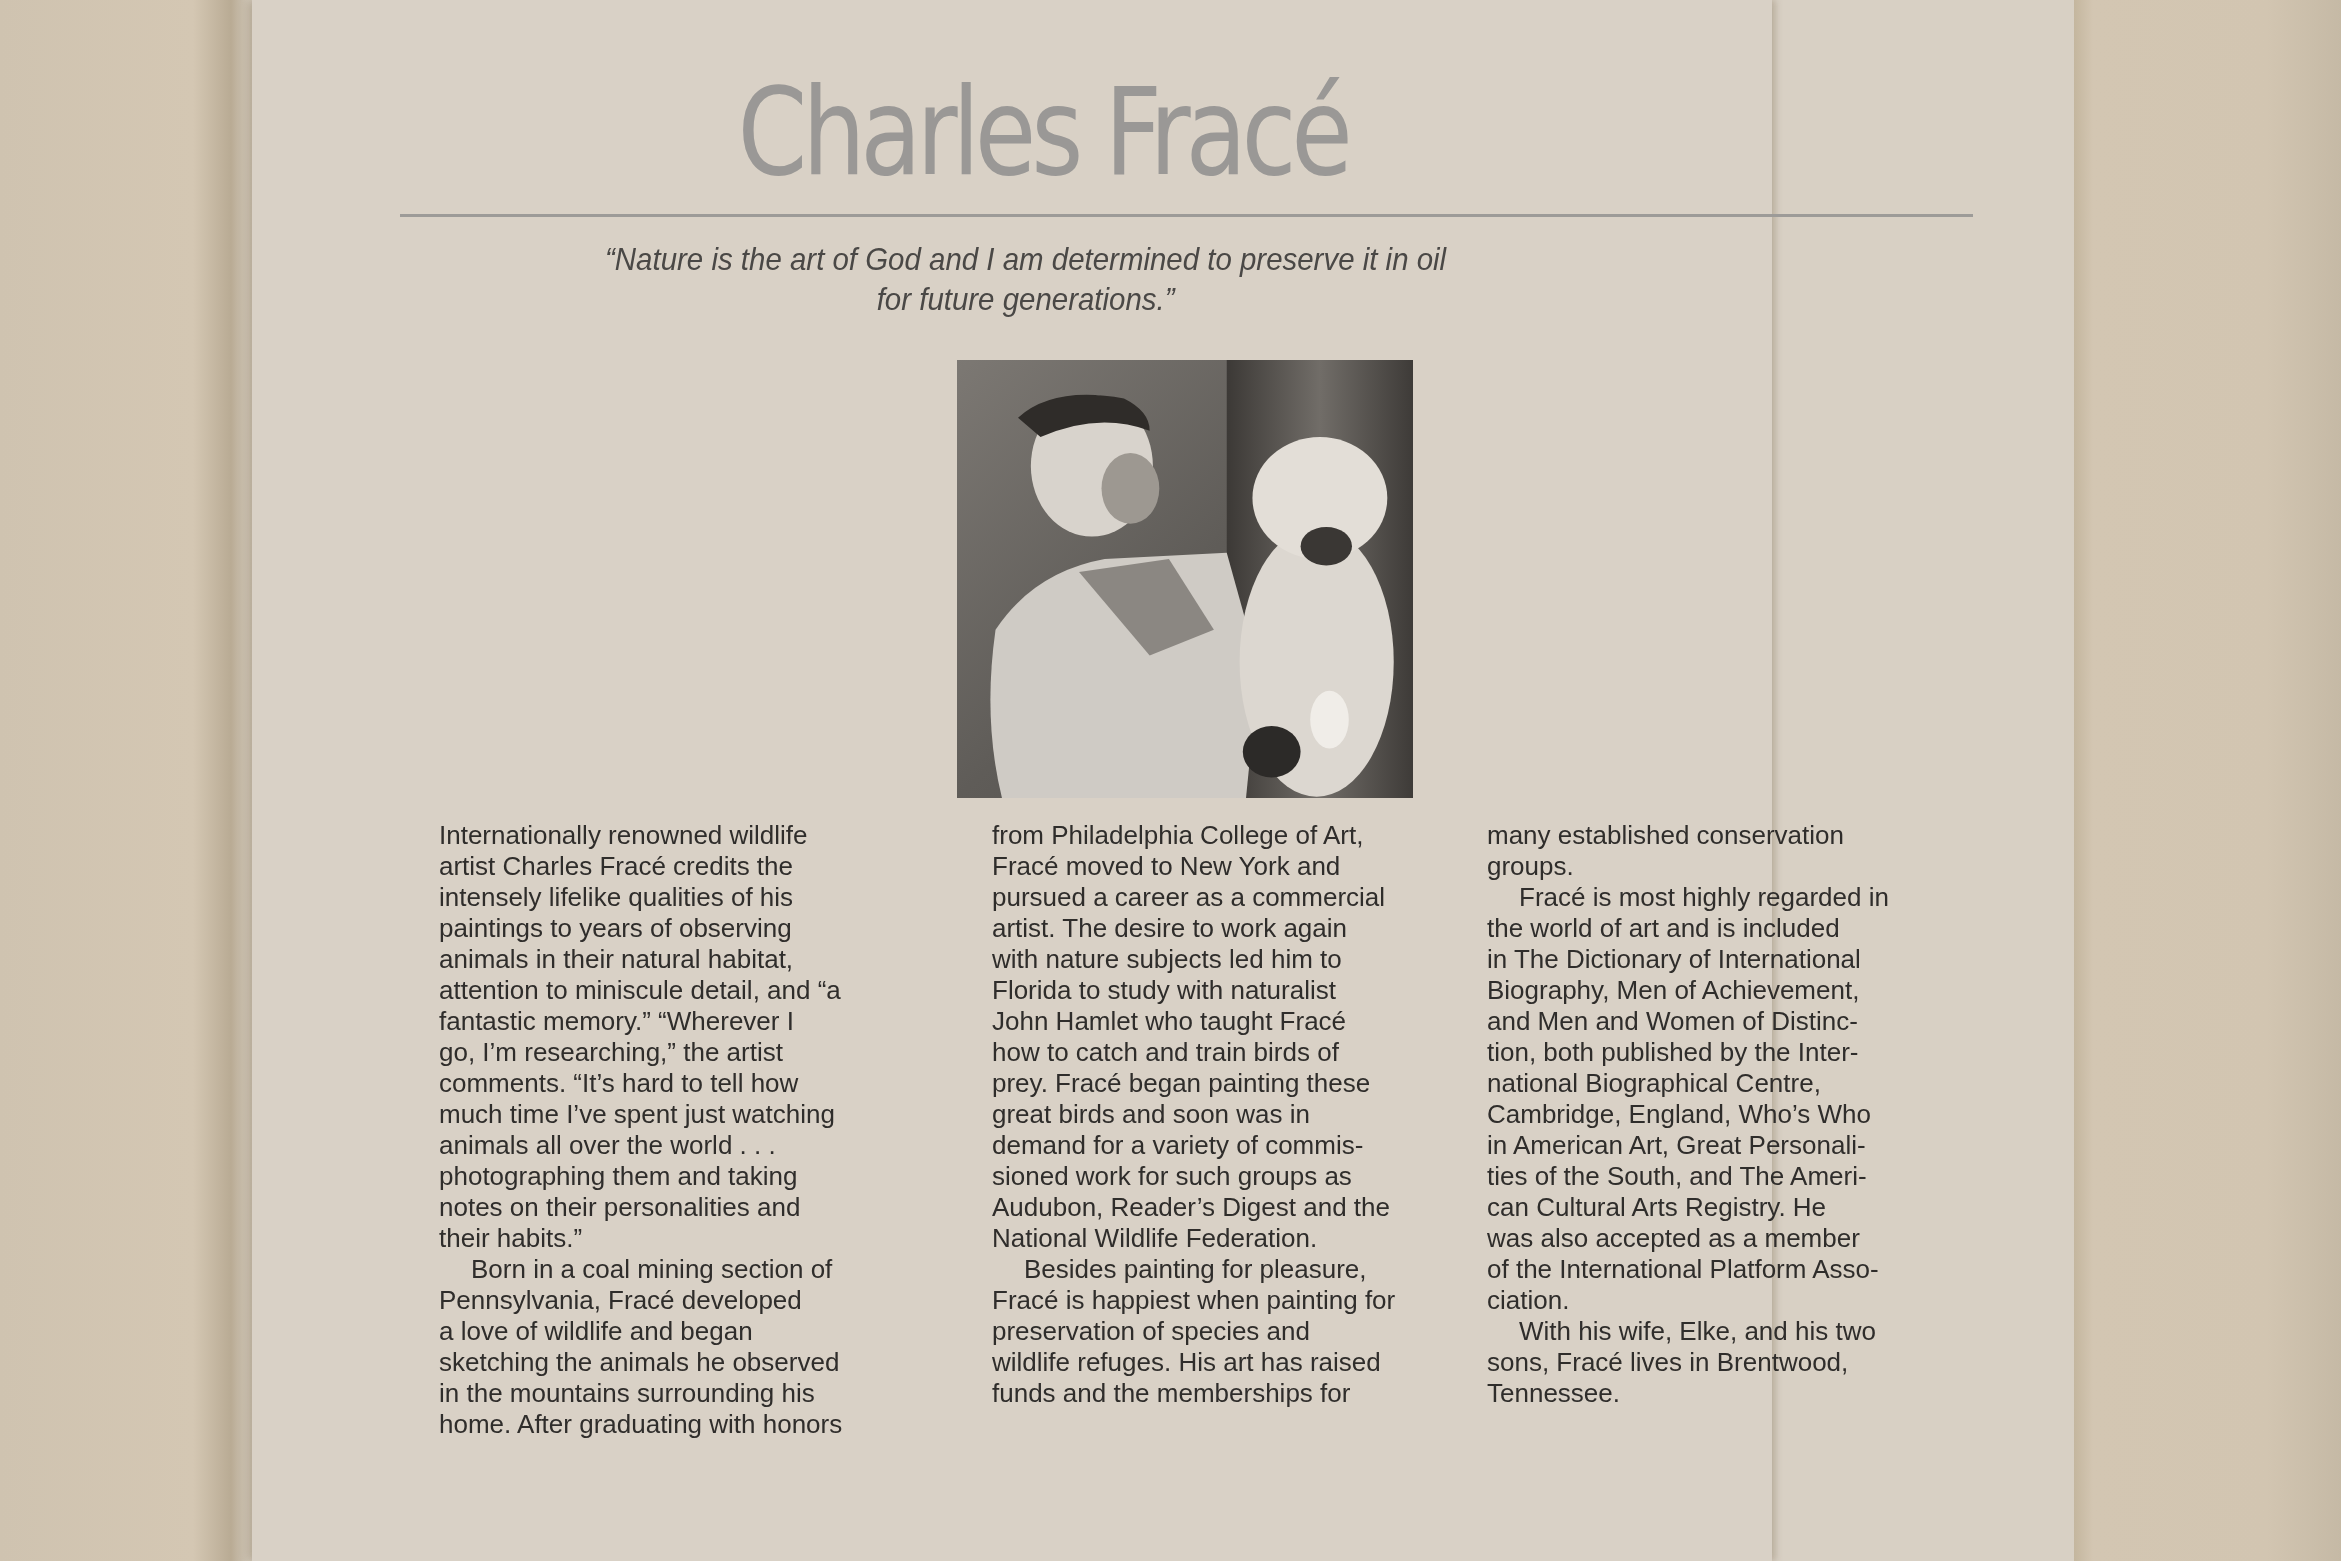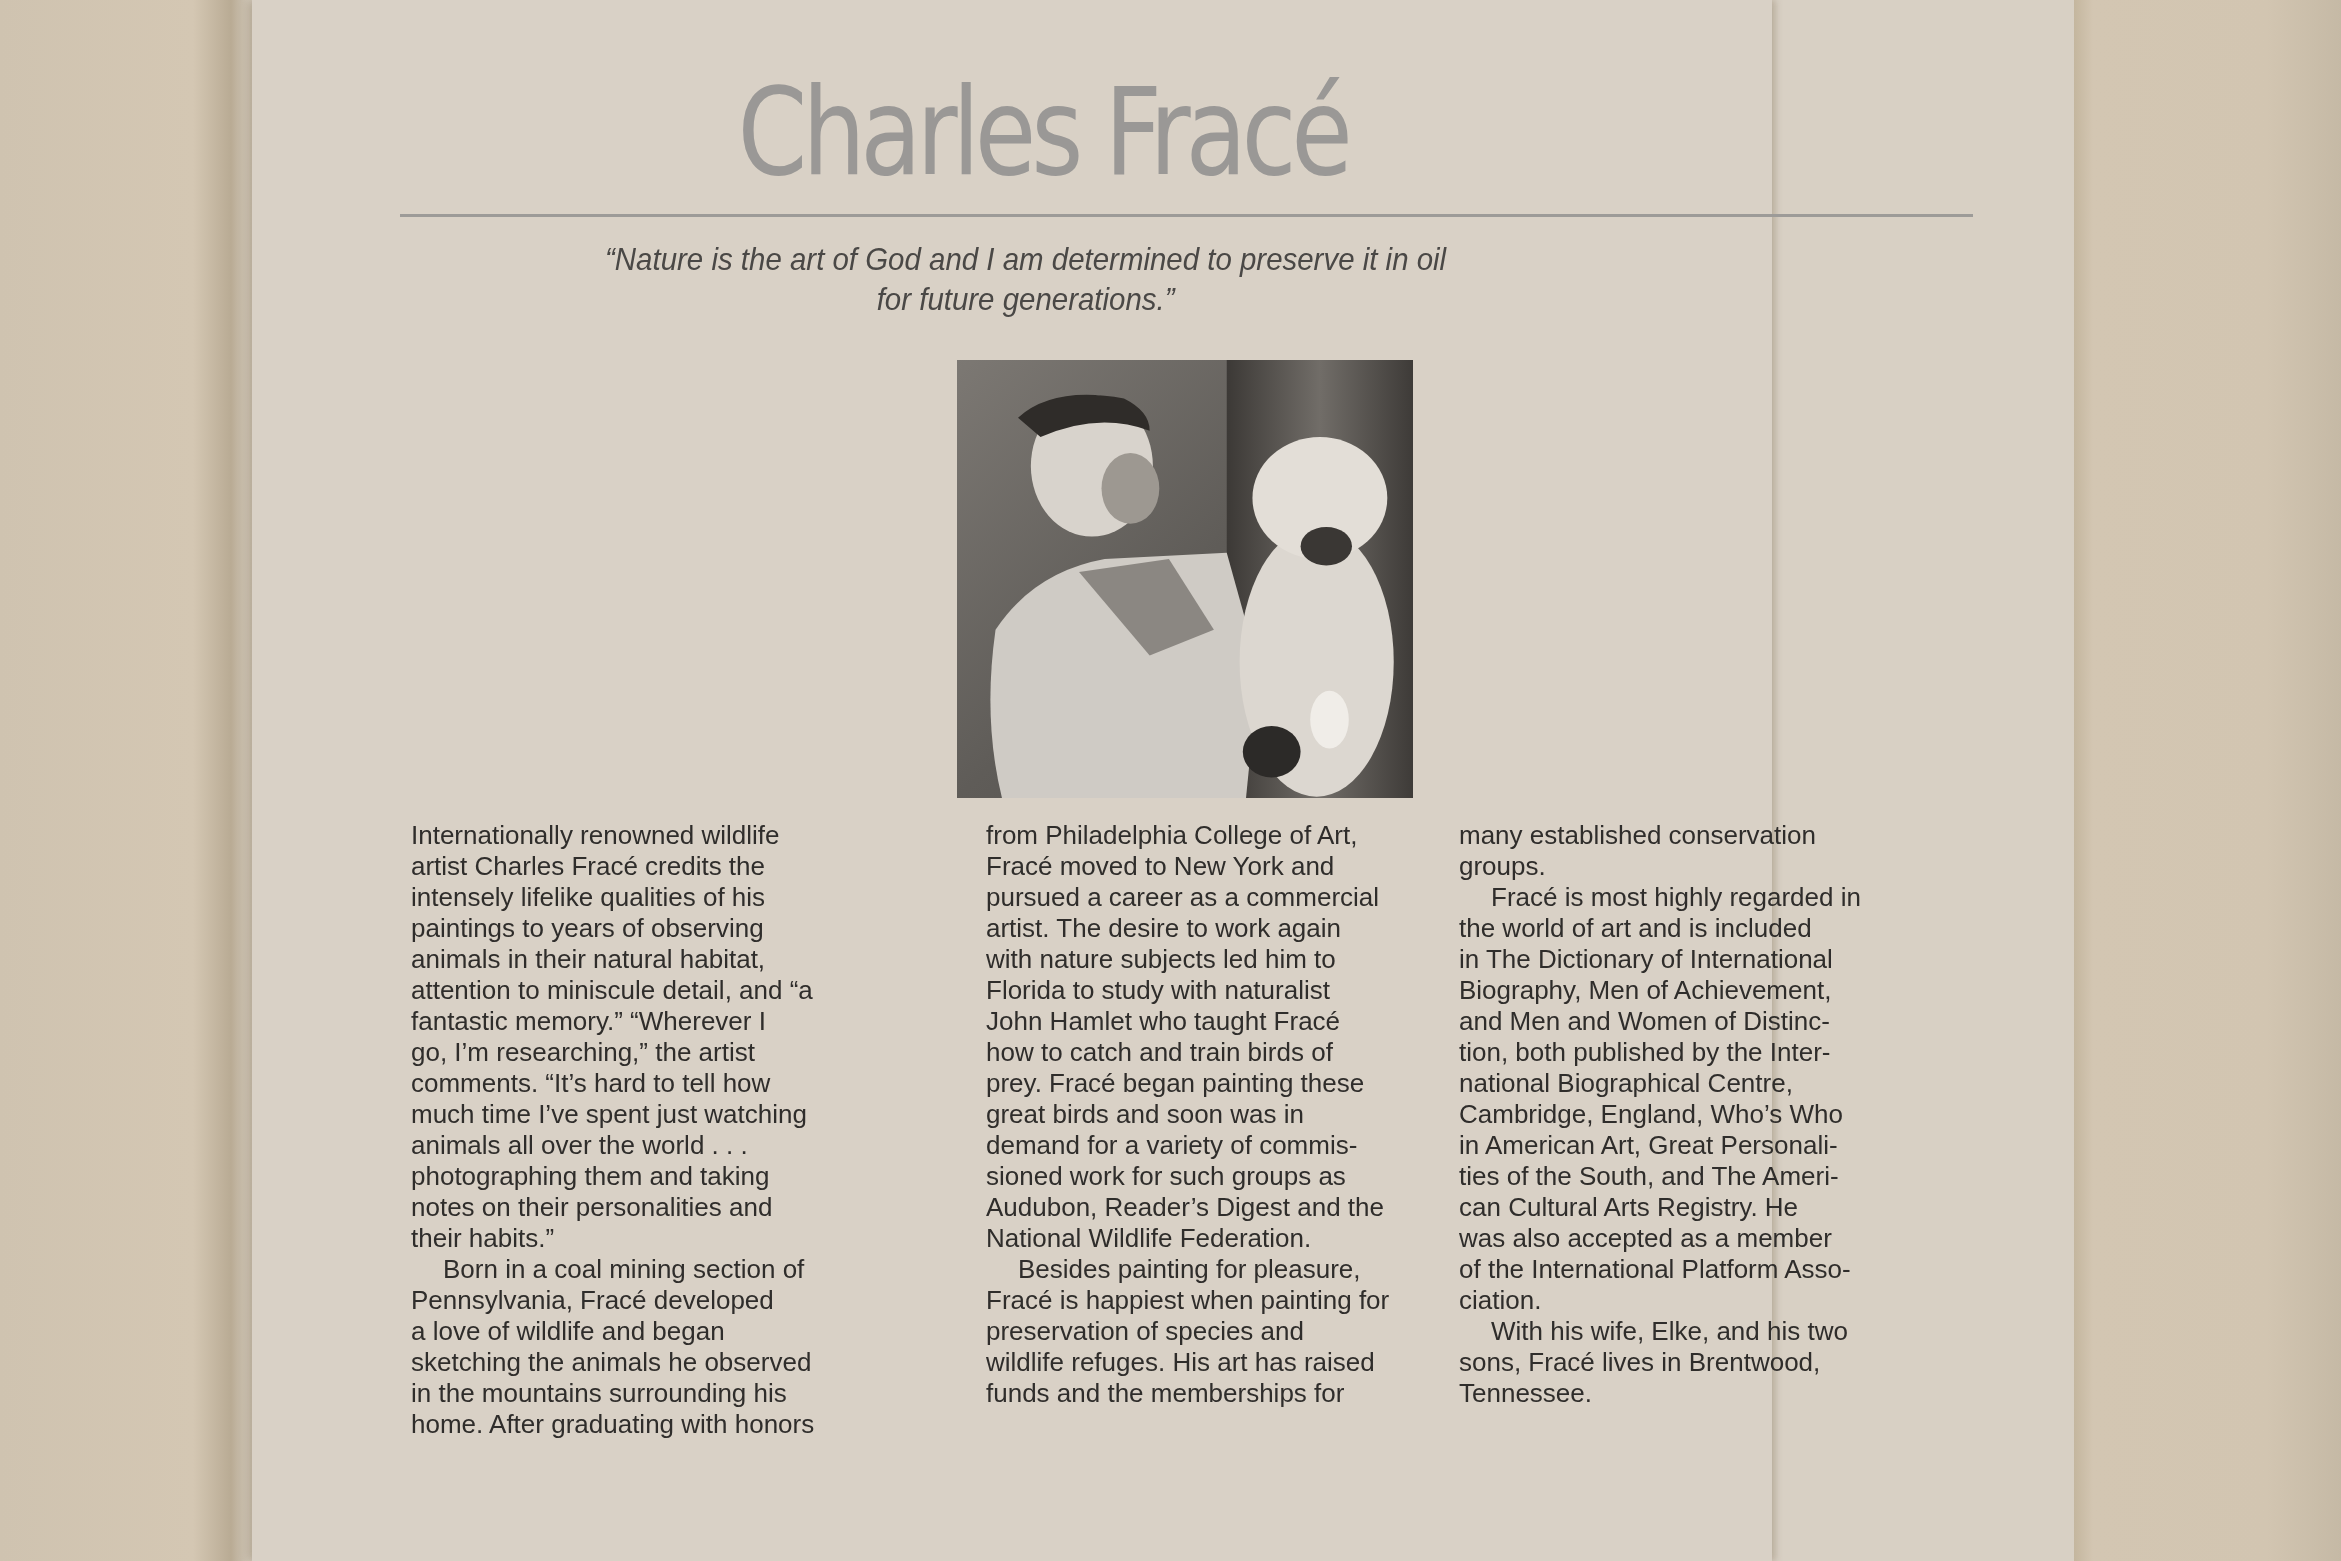"Internationally renowned wildlife" .col .line { margin-left: none -> 28px }
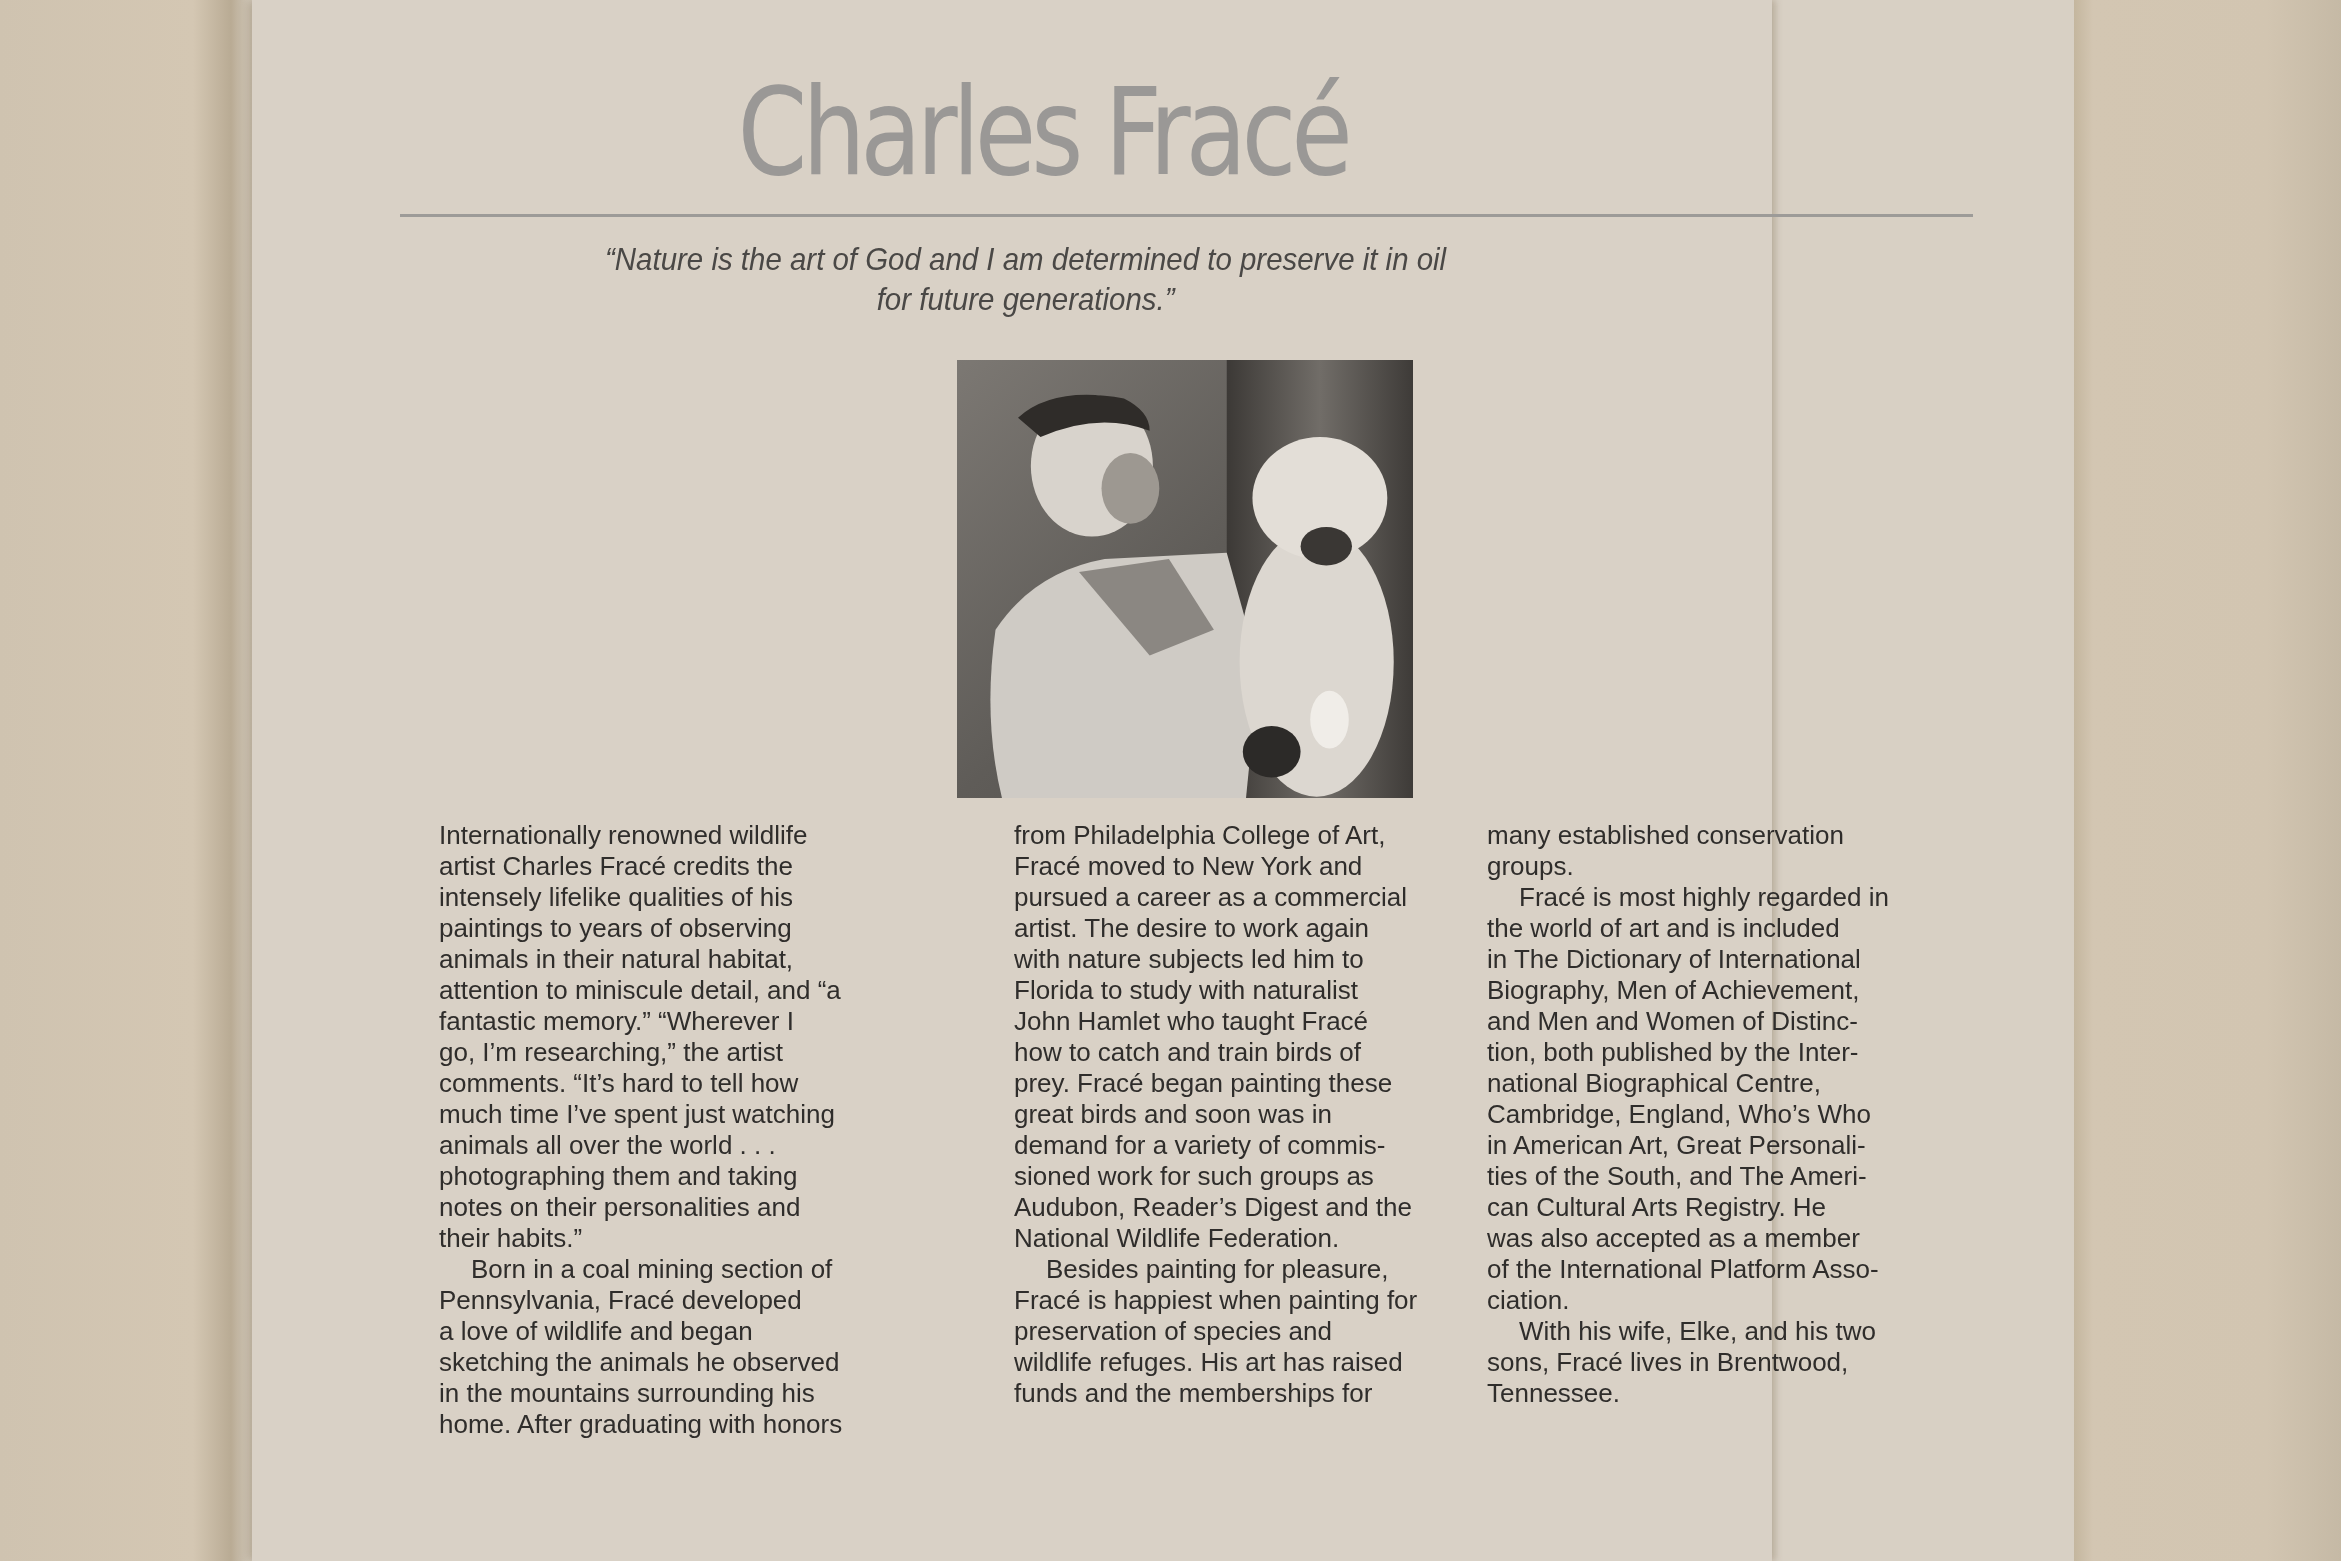"from Philadelphia College of Art," .c2 { left: 734px -> 712px }
